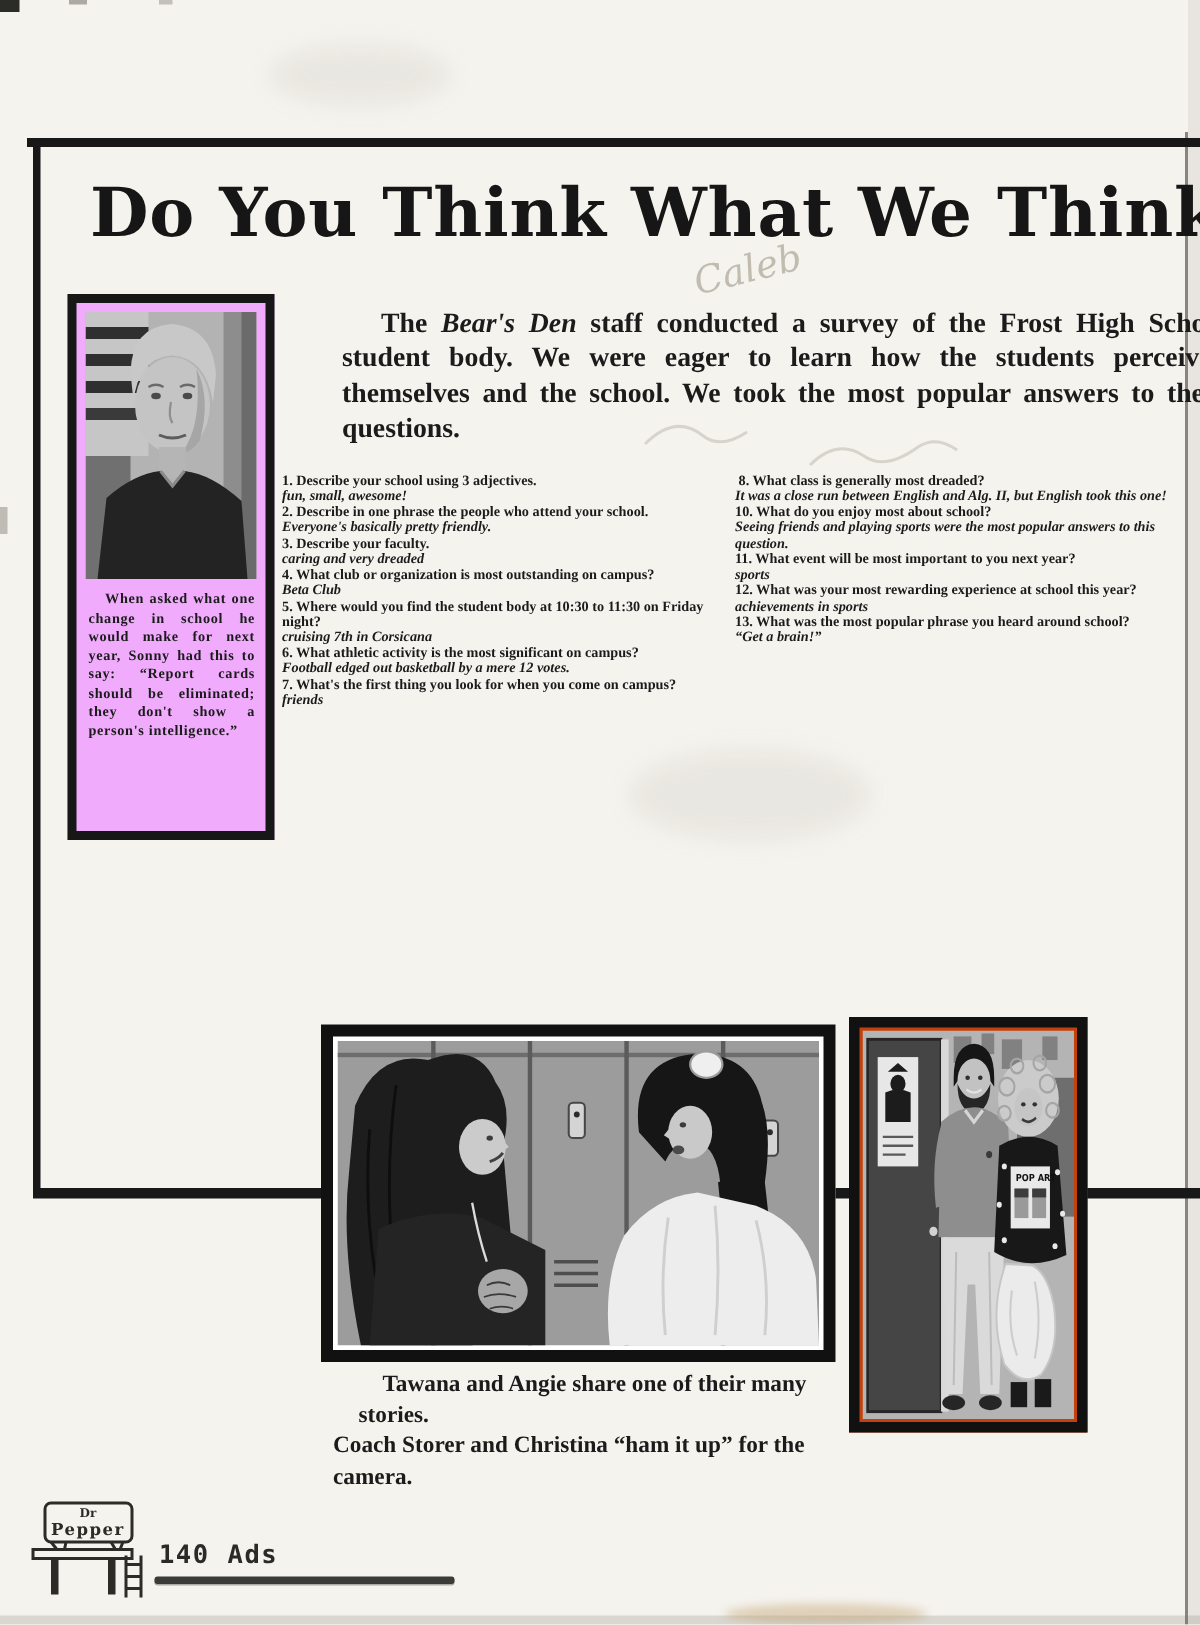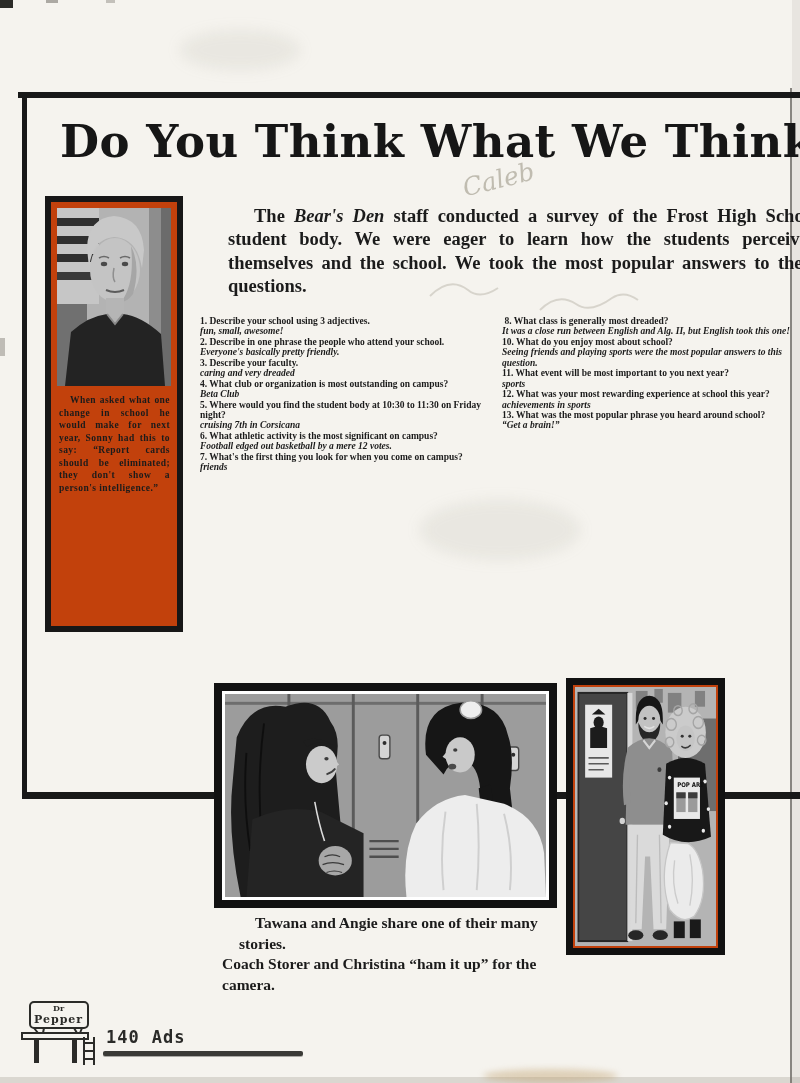"1. Describe your school using" .survey { left: 200px -> 188px }
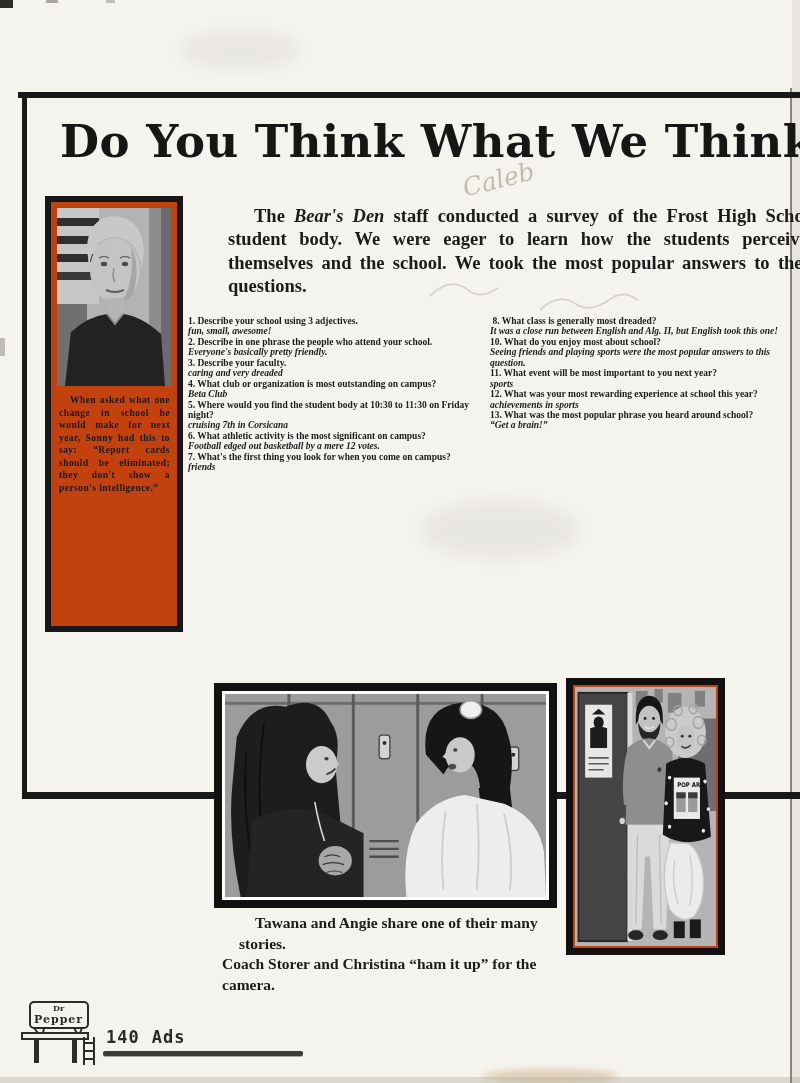"When asked what one change" .sidebar-box { background: #c2410c -> #f0abfc; height: 436px -> 364px }
